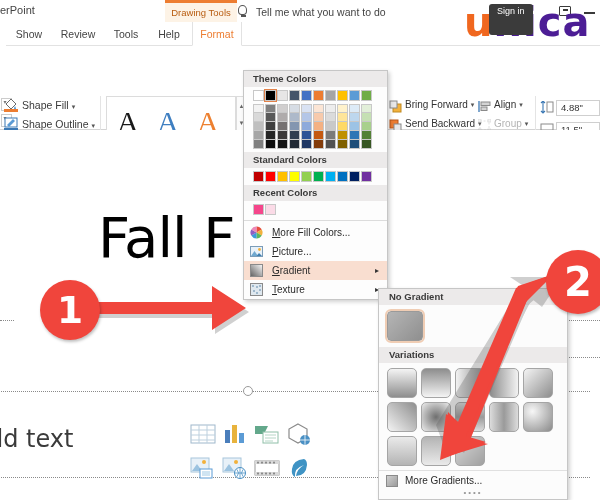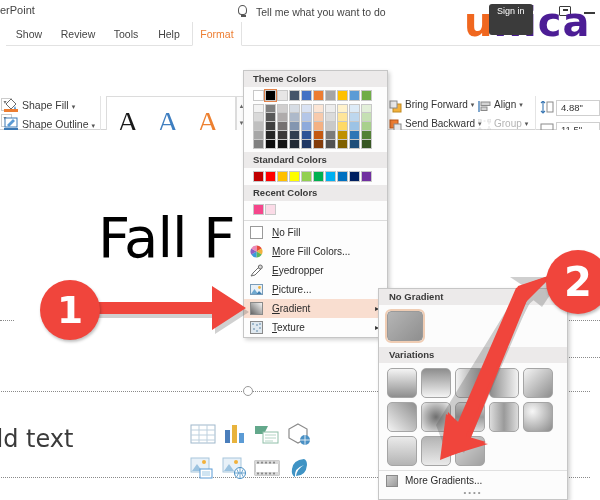"Drawing Tools" div.ctx-tab-label { html: none -> <div>Drawing Tools</div> }
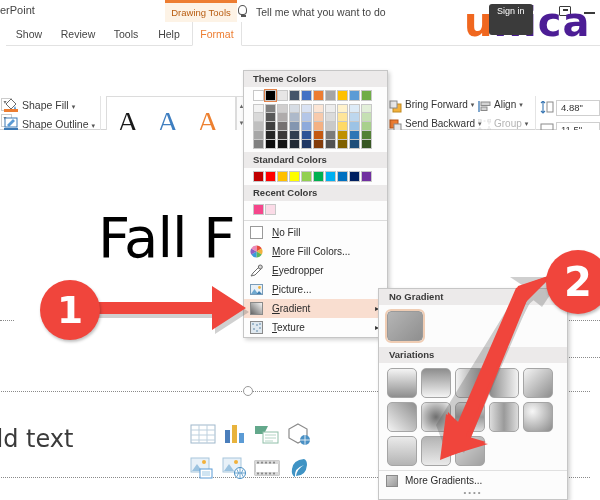"No Fill" div.mi { html: <div><span><svg> <rect></rect> </svg></span><span><u>N</u>o Fill</span></div> -> none }
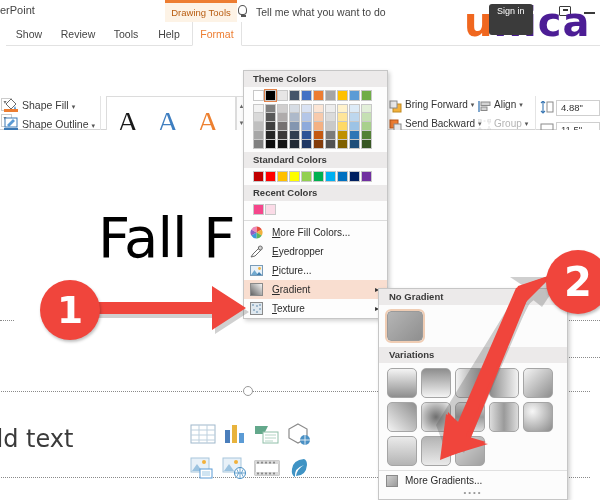"Eyedropper" div.mi { html: <div><span><svg> <path></path> <circle></circle> </svg></span><span><u>E</u>yedropper</span></div> -> none }
